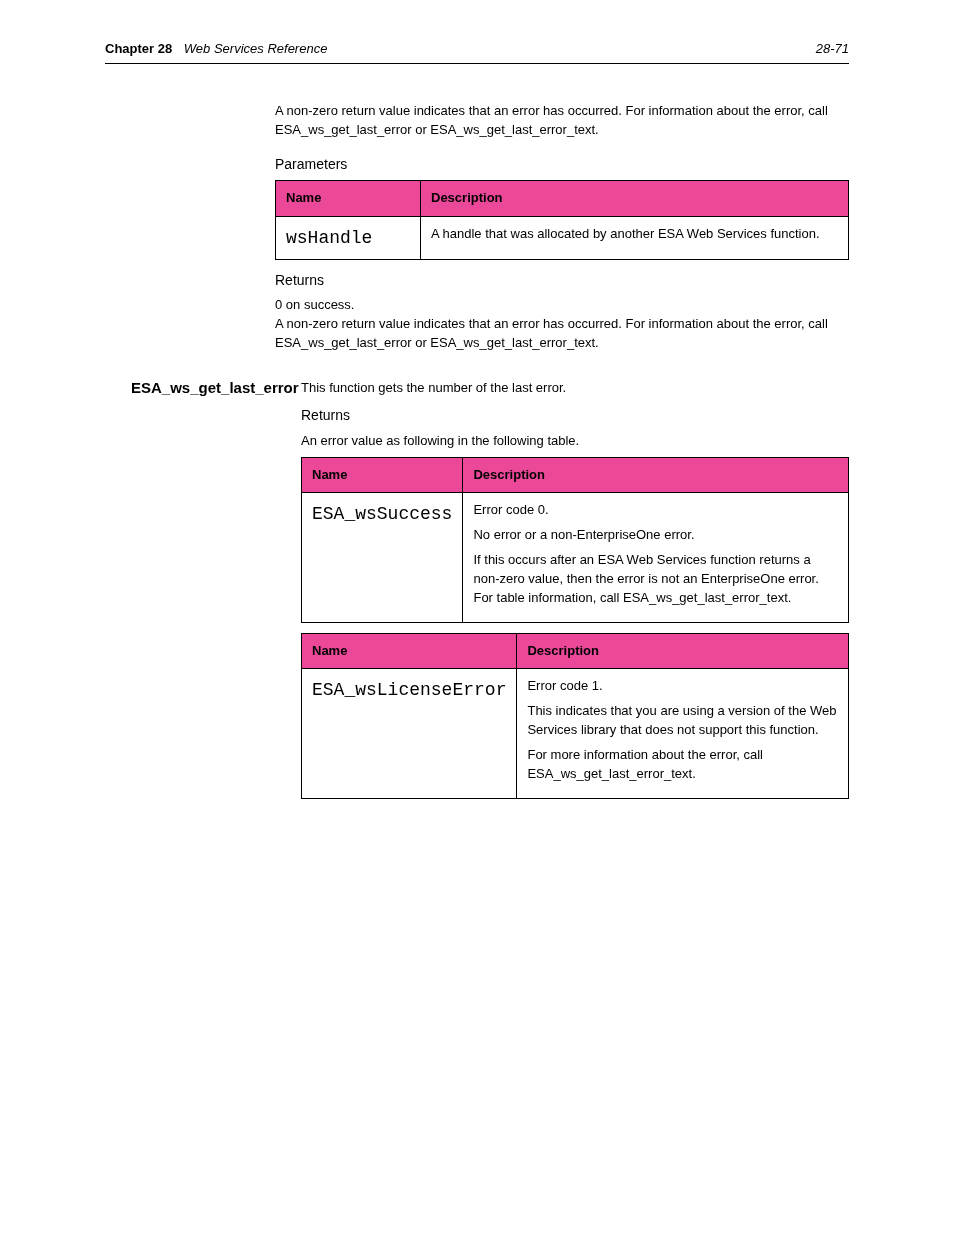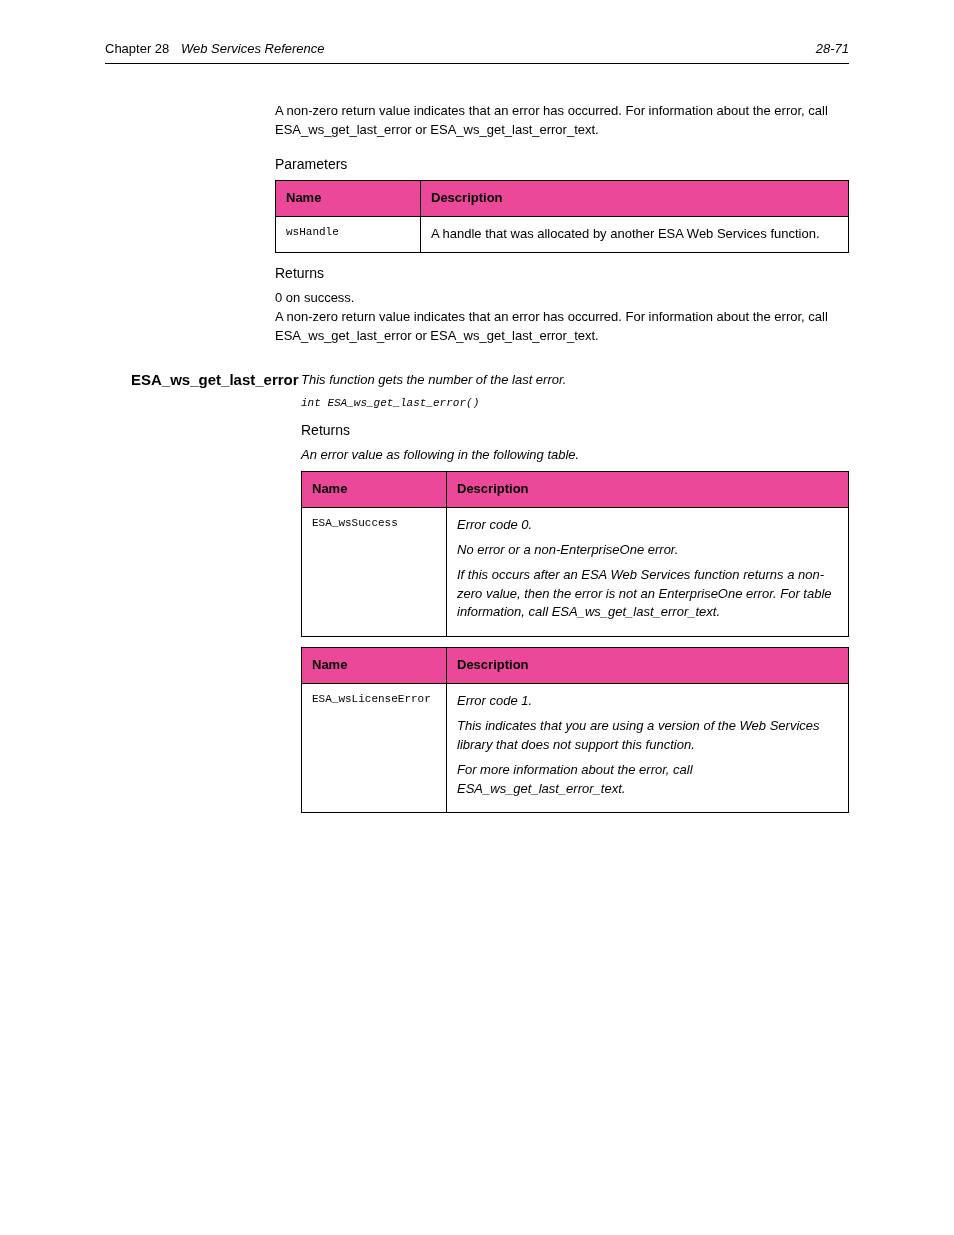"Chapter 28" .runhead .chap-num { font-weight: 400 -> 700 }
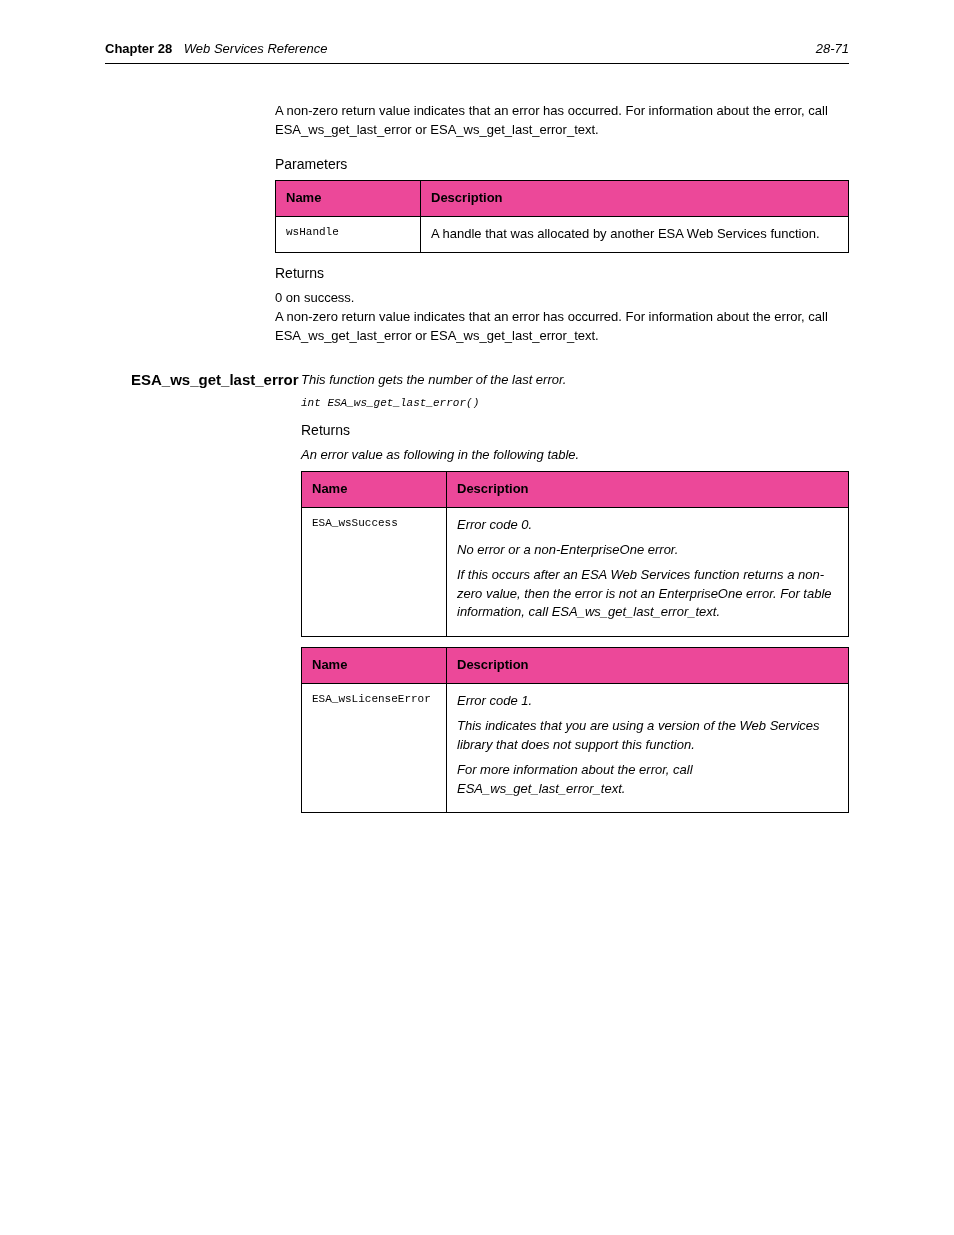"wsHandle" .code { font-size: 11px -> 18px }
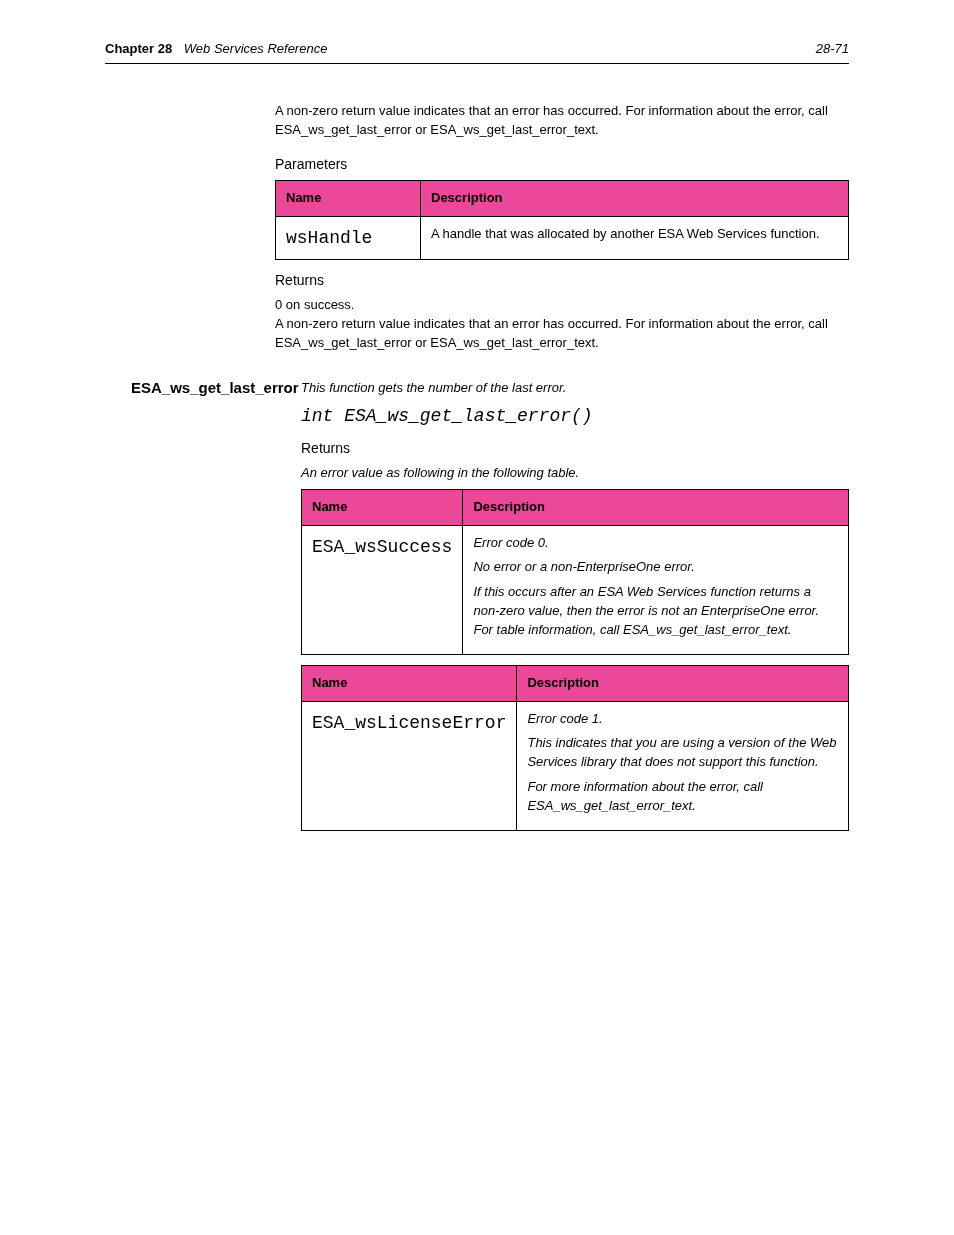"This function gets the number" .sec-body p { font-style: italic -> none }
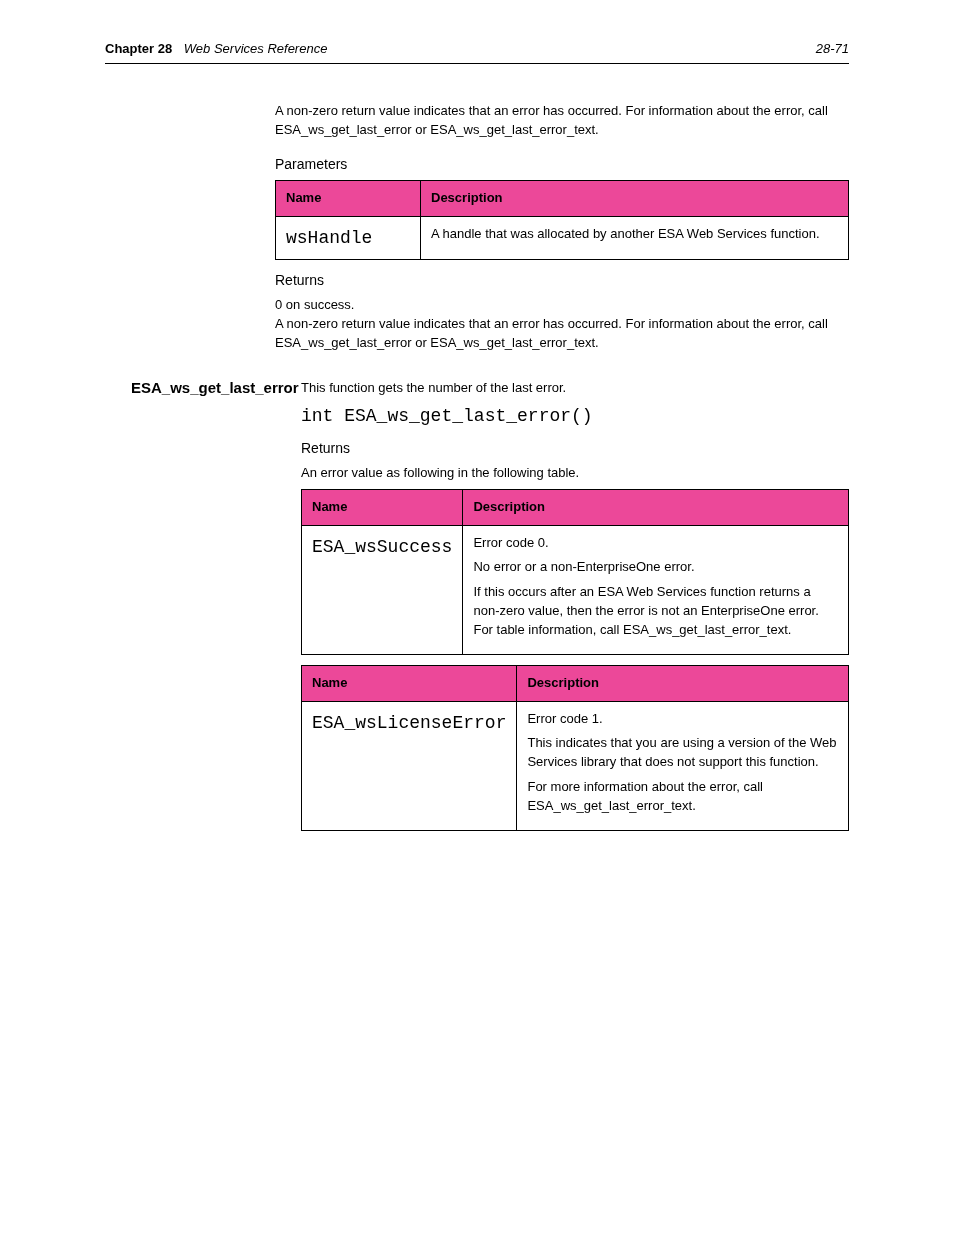"int ESA_ws_get_last_error()" p.code { html: <p>int ESA_ws_get_last_error()</p> -> none }
